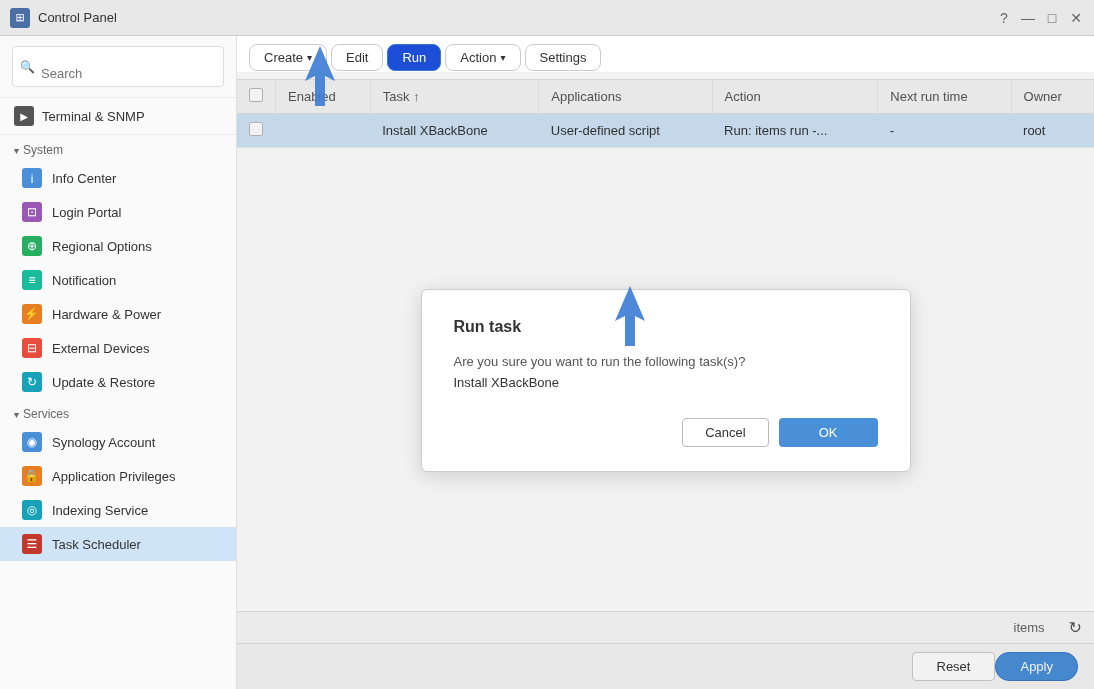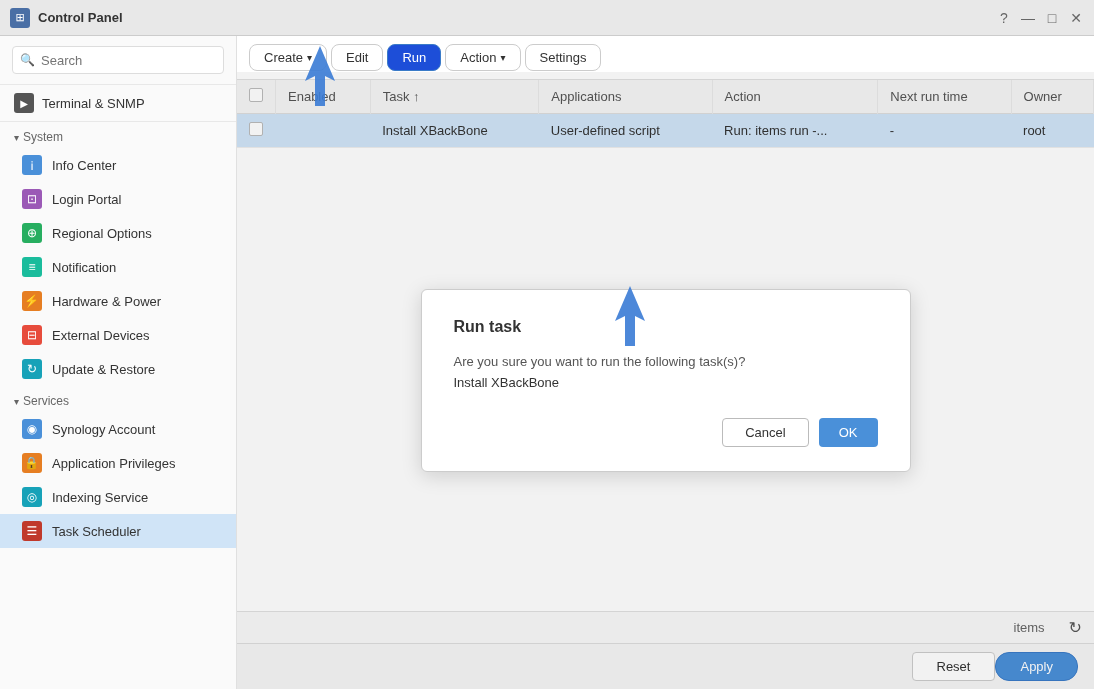"Control Panel" .titlebar-title { font-weight: bold -> none }
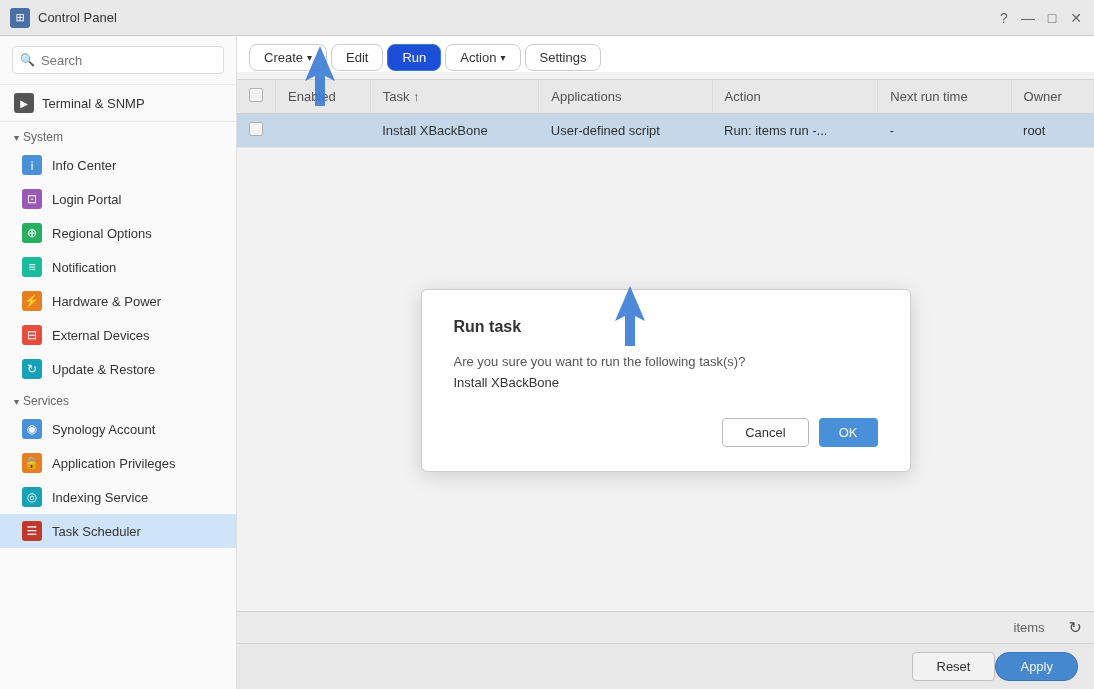"Search" .sidebar-search input { padding: 6px 10px 5px 28px -> 19px 10px 5px 28px }
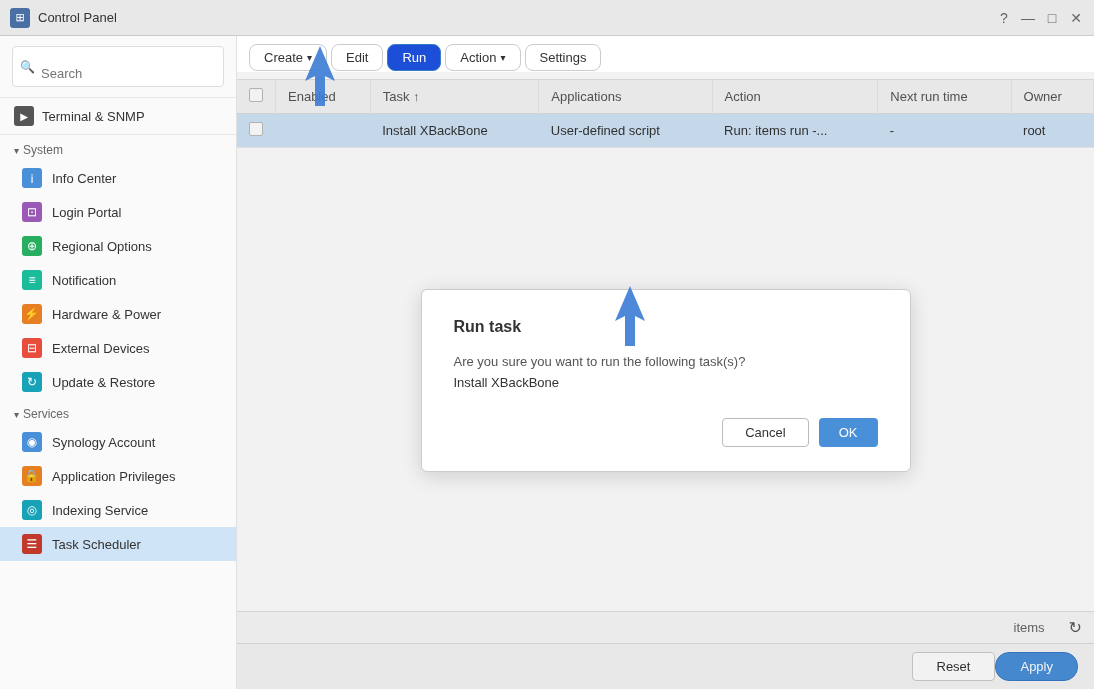"OK" .modal-ok-btn { padding: 6px 20px -> 6px 40px }
